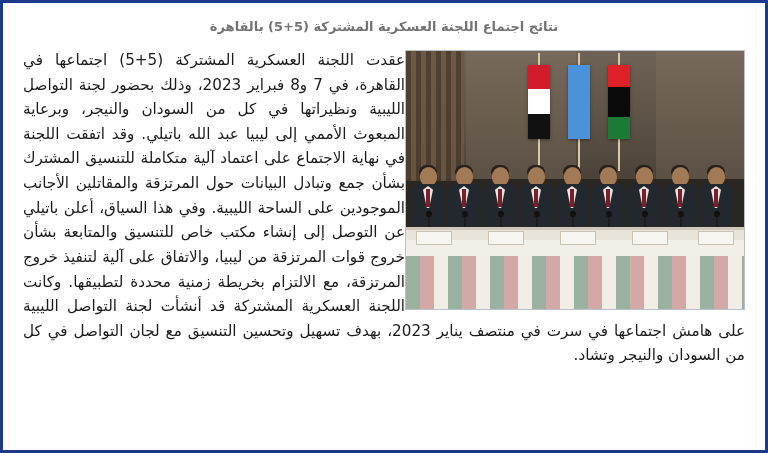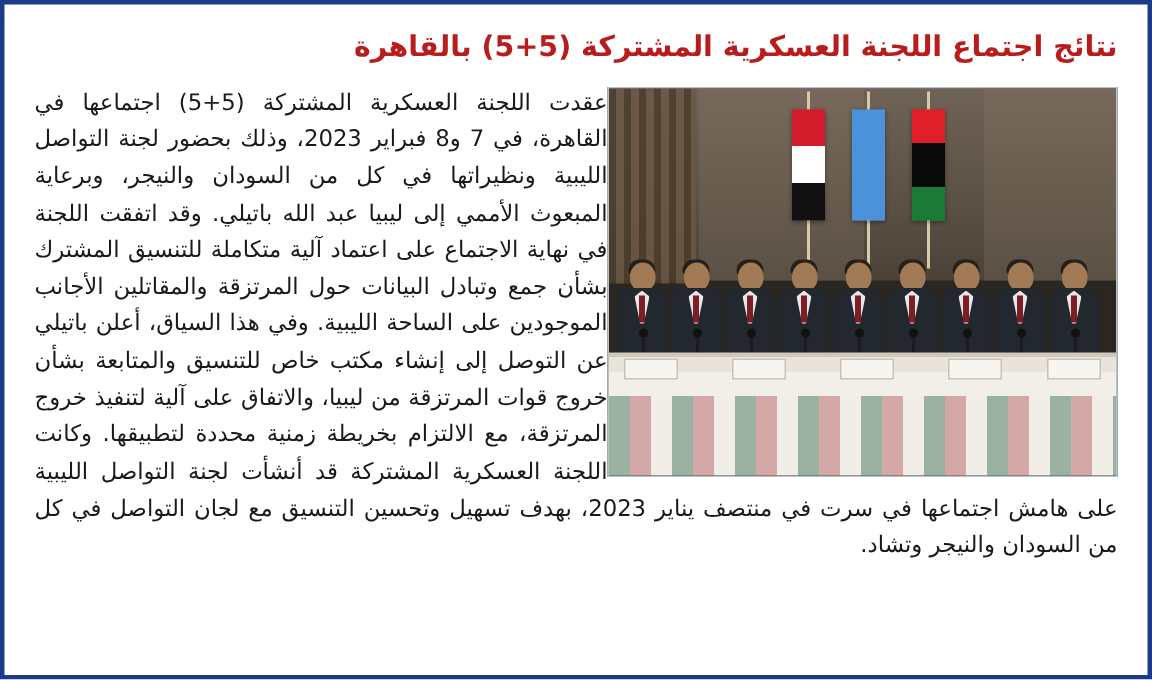"نتائج اجتماع اللجنة العسكرية المشتركة" .title { color: #b91c1c -> #737373; font-size: 19px -> 13px; text-align: right -> center }
